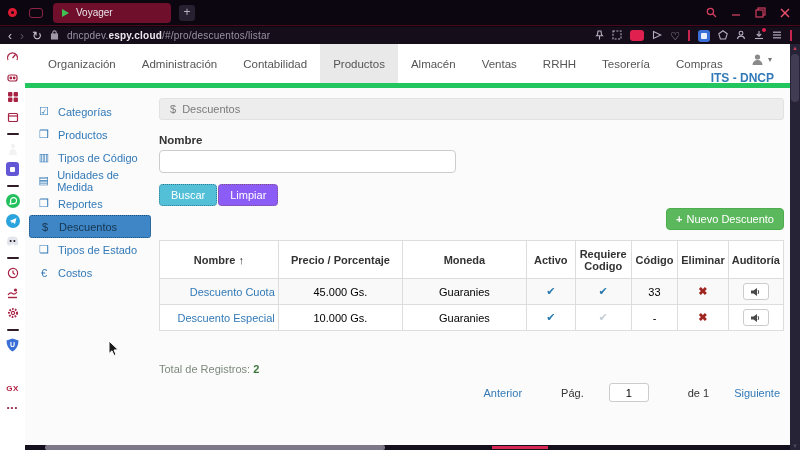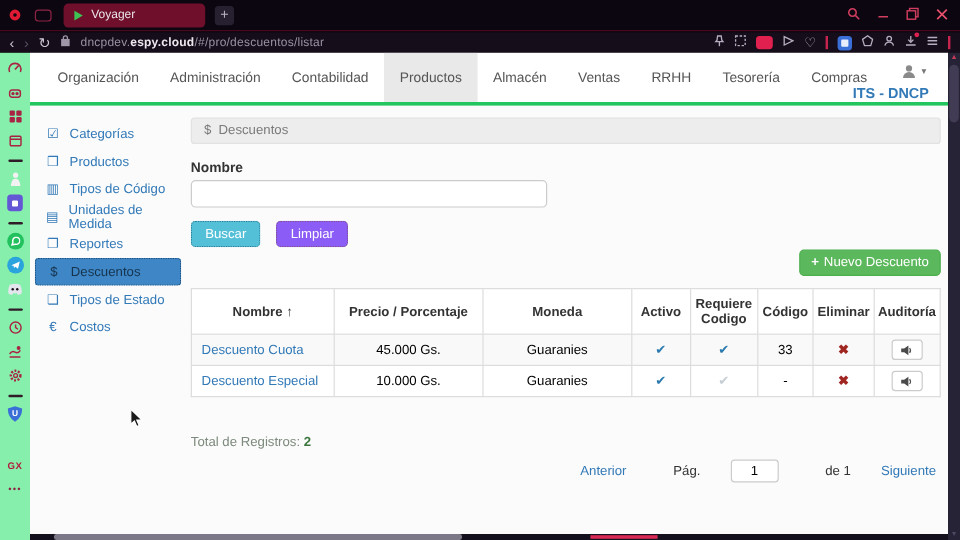"Organización" .app-nav { border-bottom: 3px solid #22c55e -> 5px solid #22c55e }
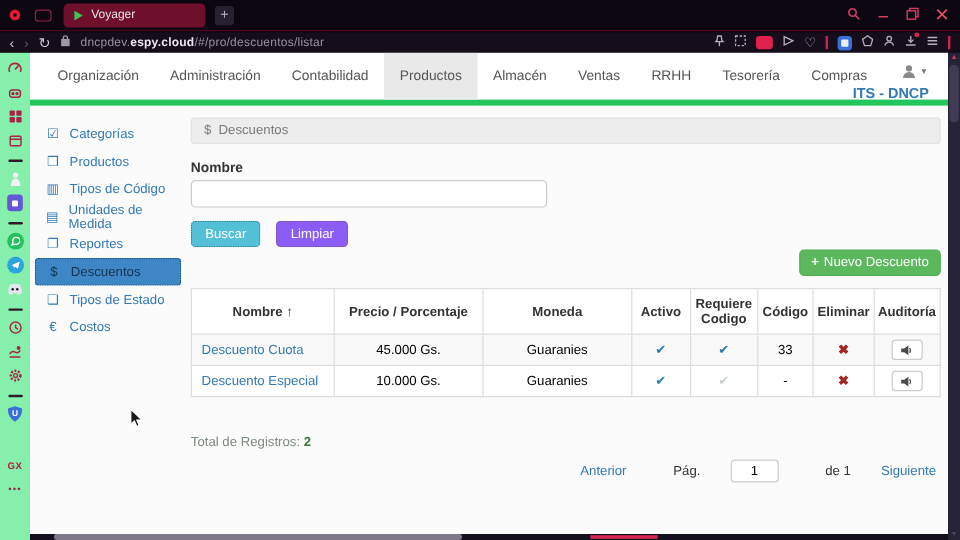"Buscar" .btn-row { gap: 13px -> 1px }
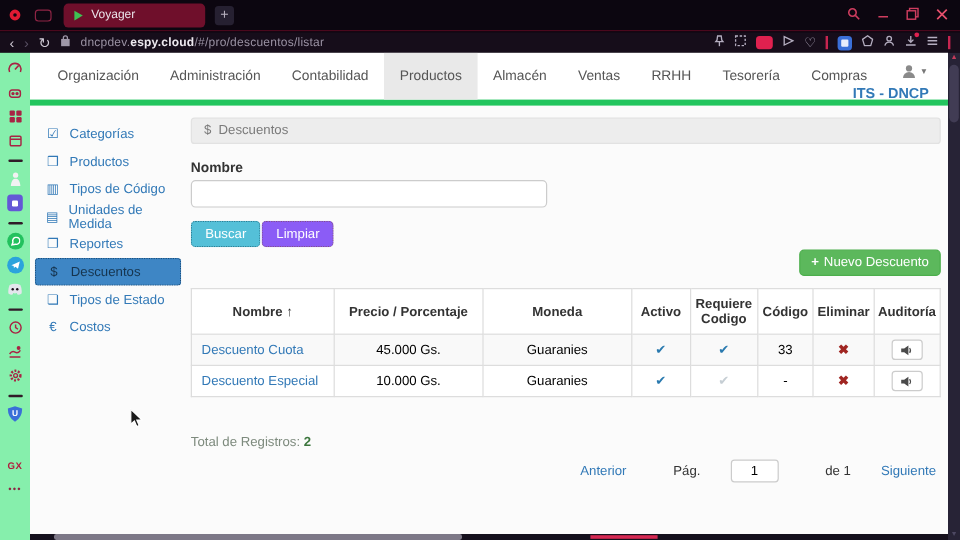"Descuento Cuota" .grid td.name-cell { text-align: left -> right }
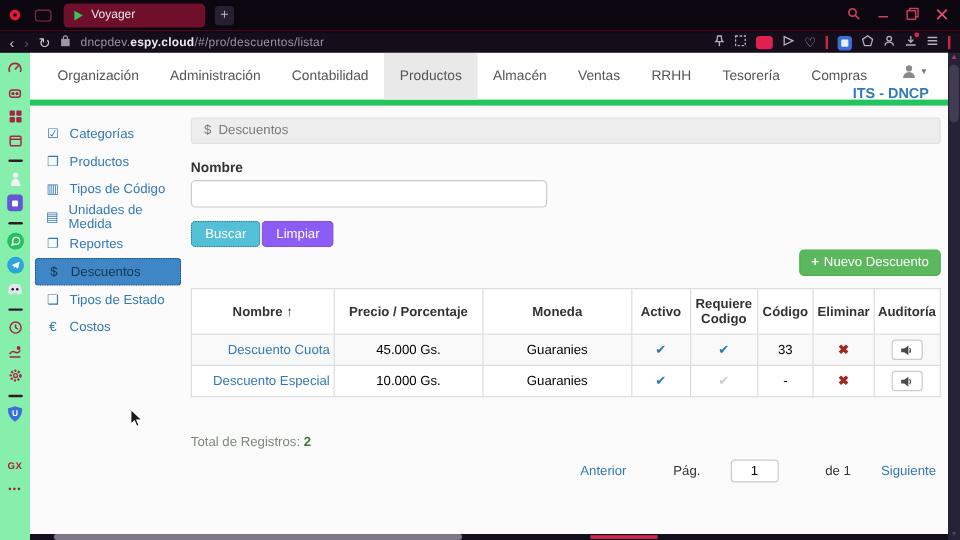"GX" .b-sidebar { background: #86efac -> #ffffff }
